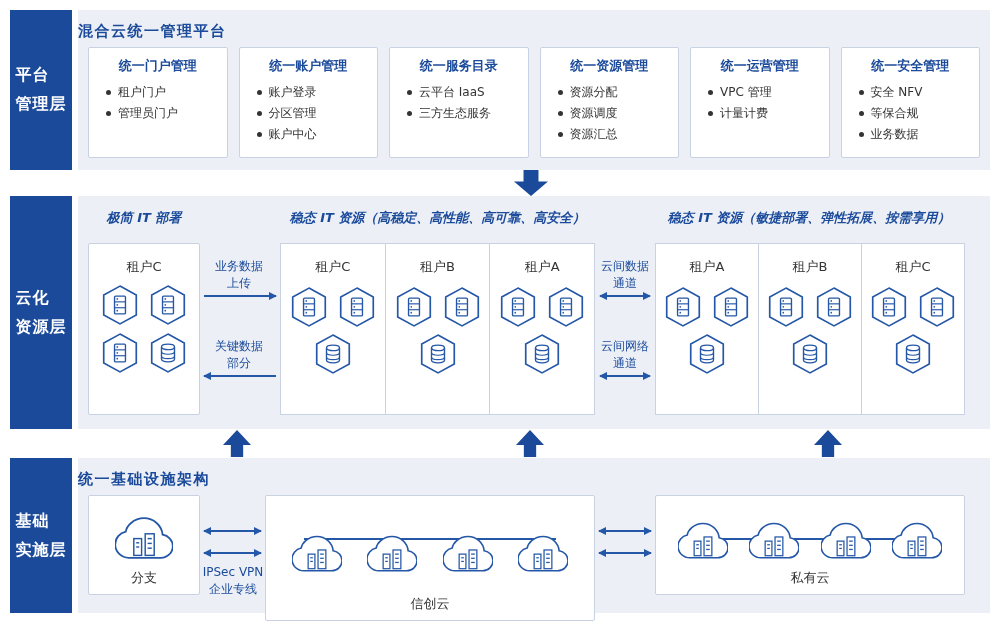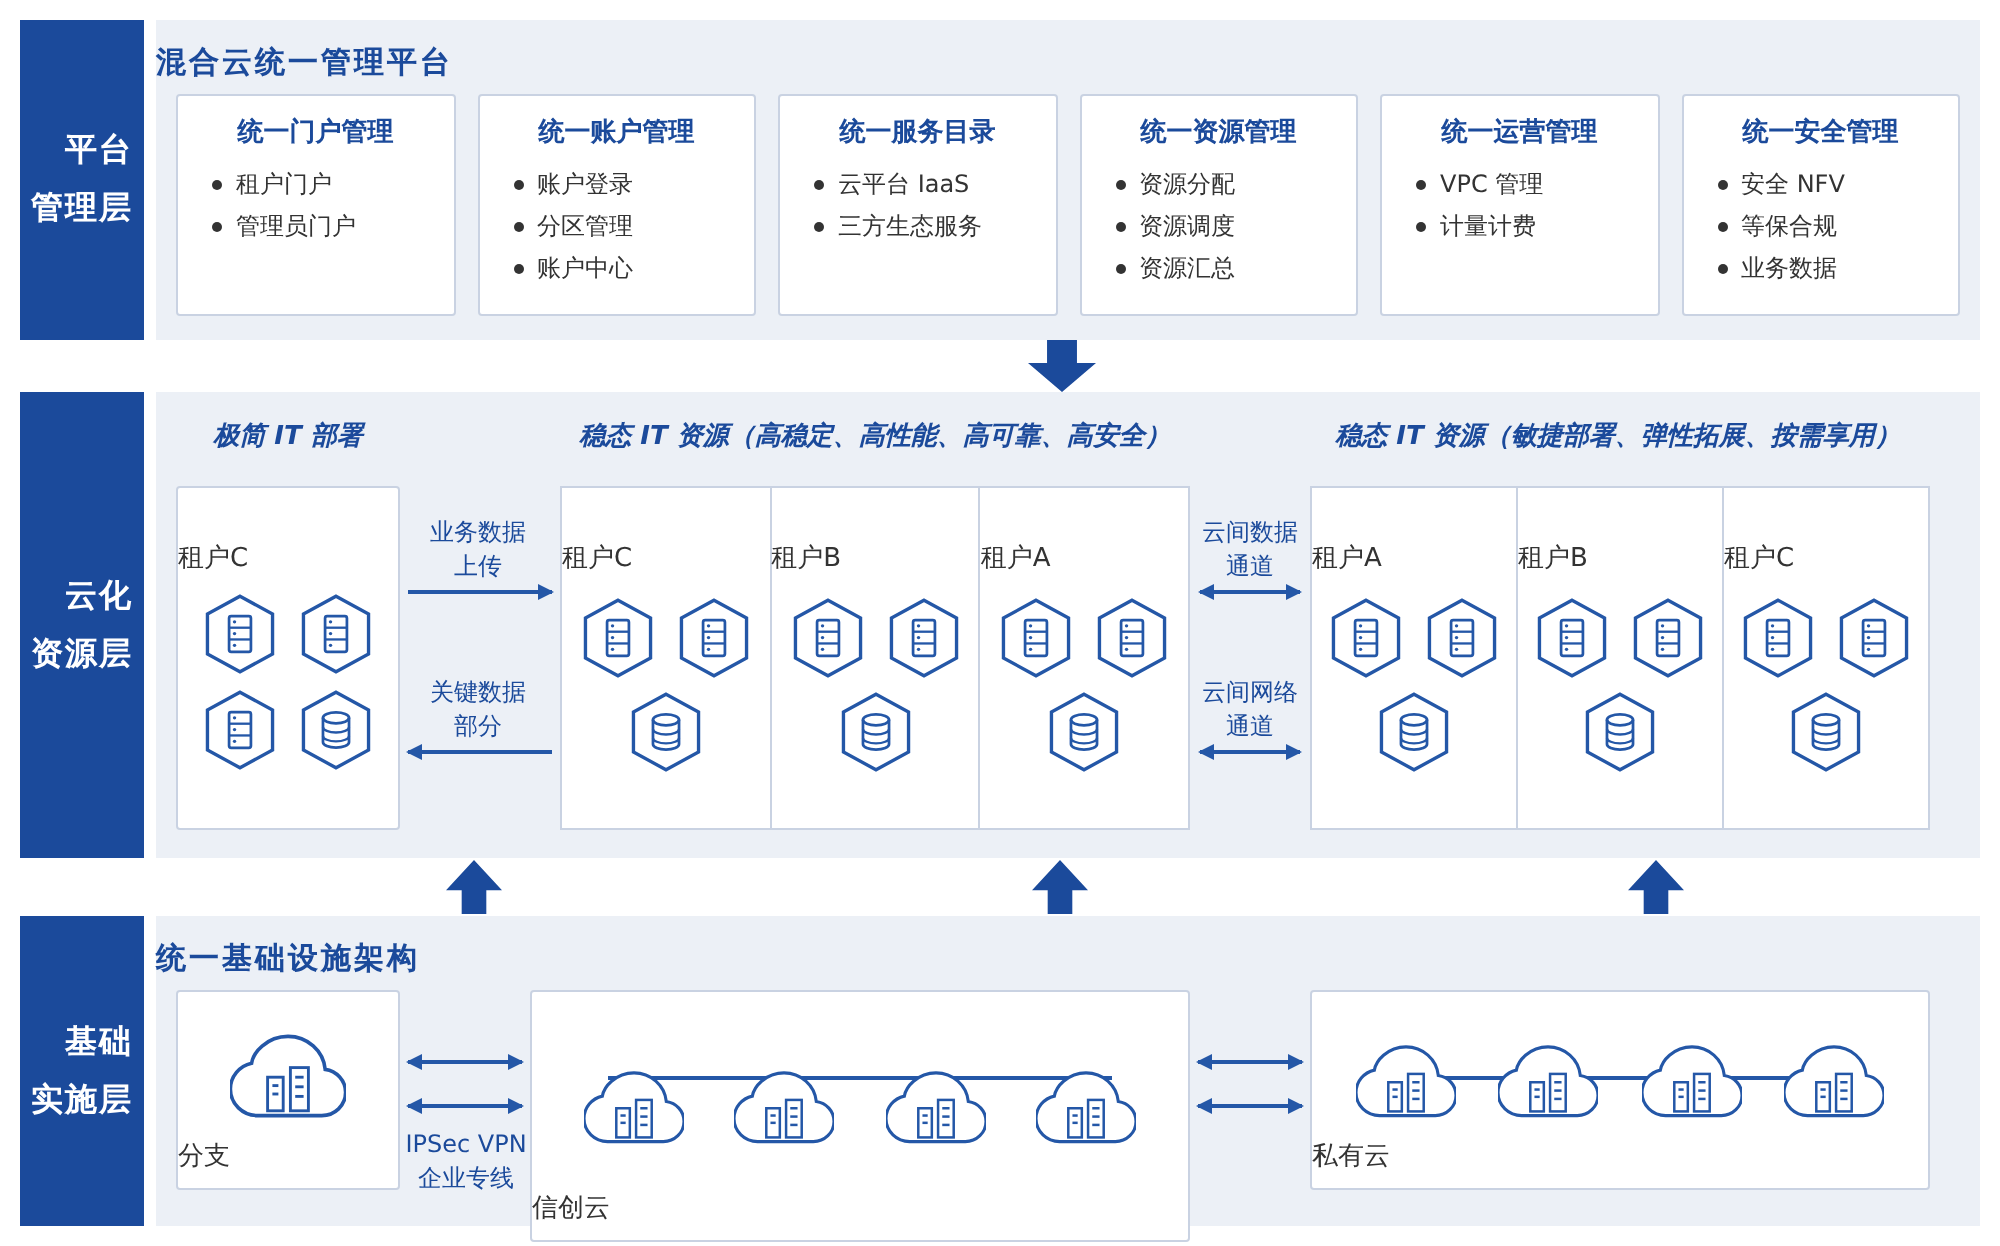"平台" .side-label { text-align: right -> left }
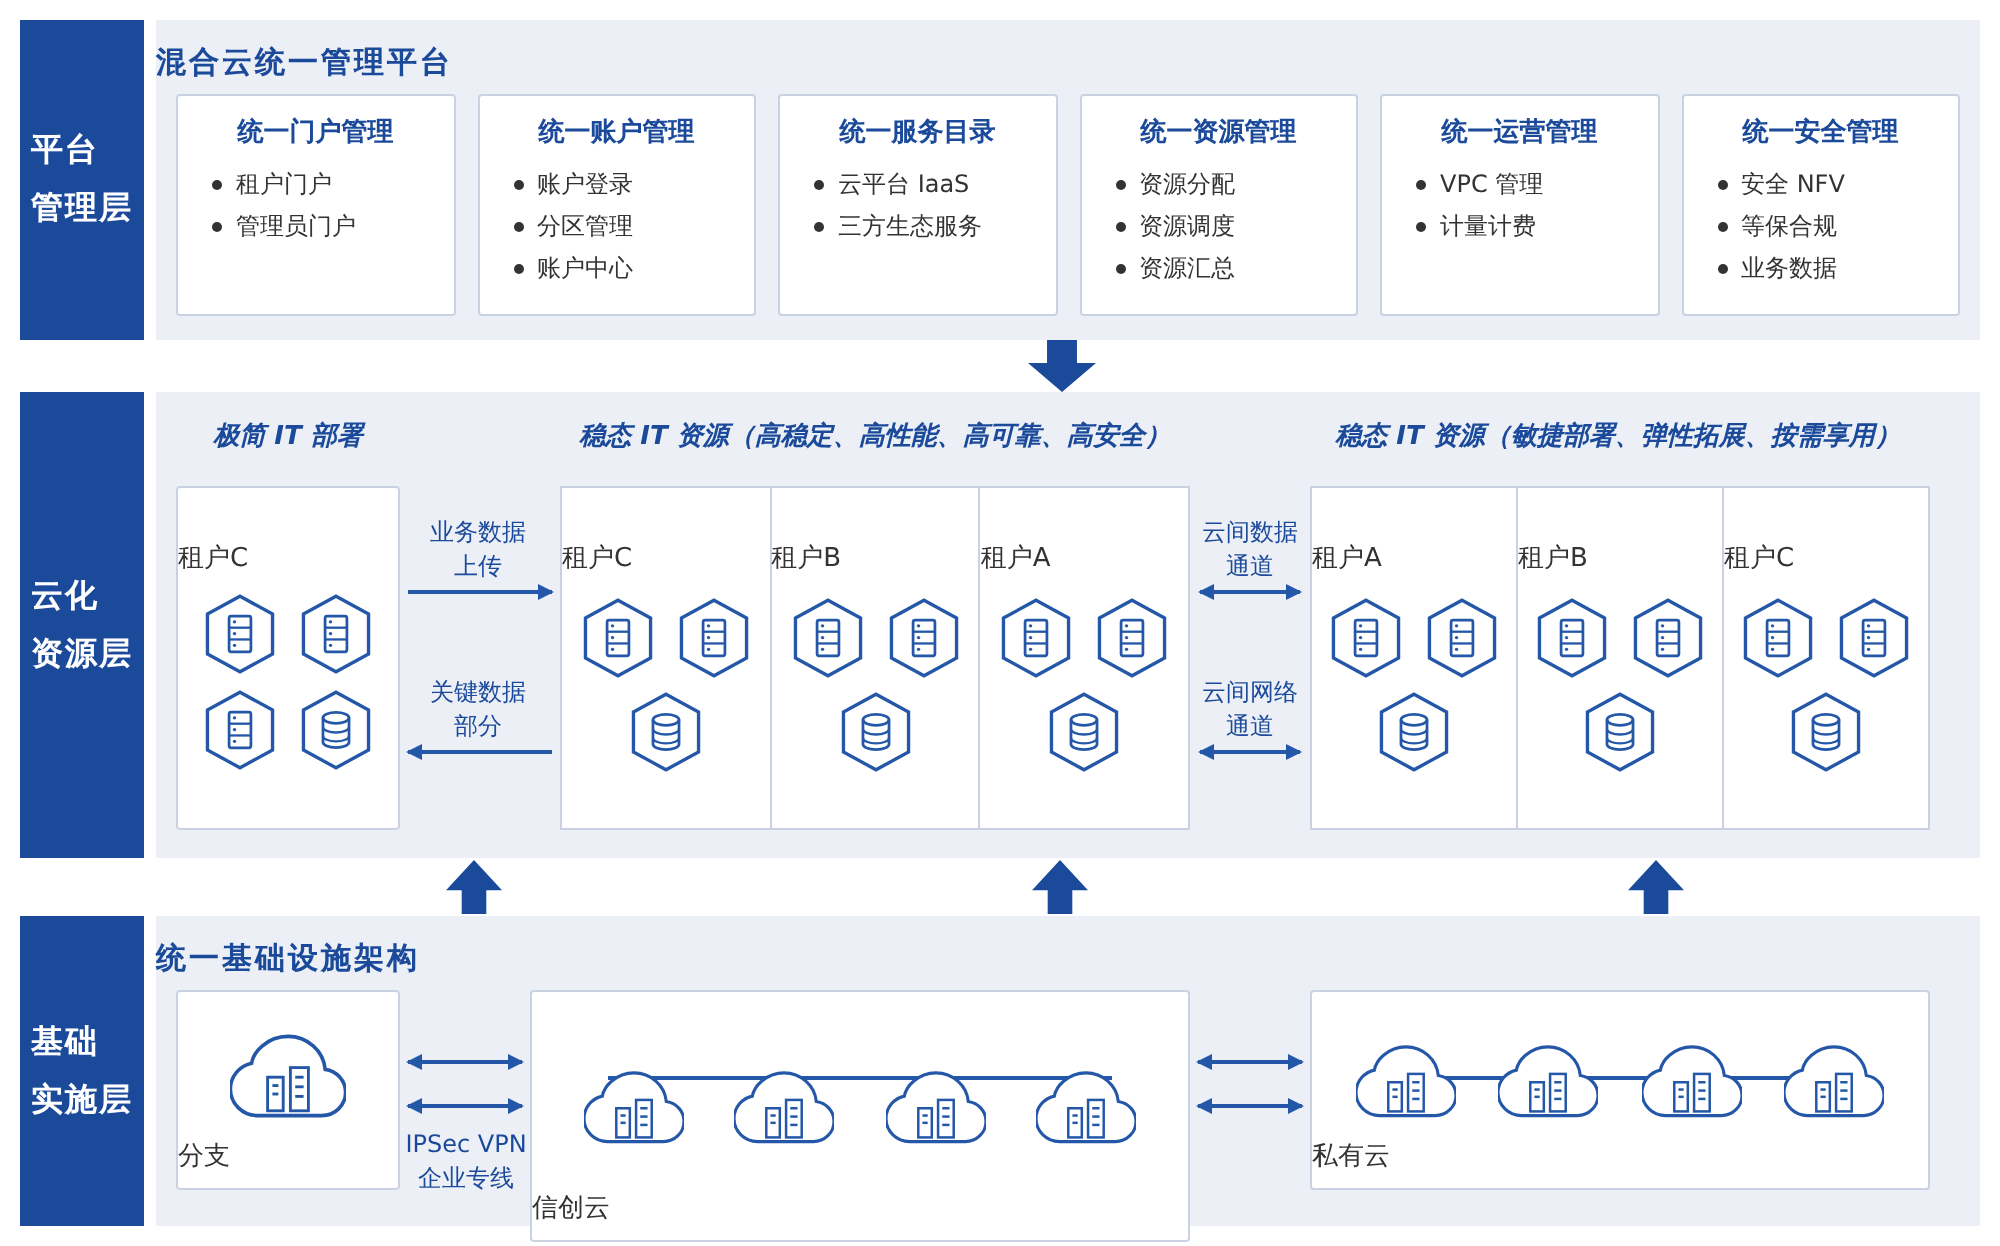"租户C" .tenant-label { padding-top: 26px -> 14px; text-align: none -> center }
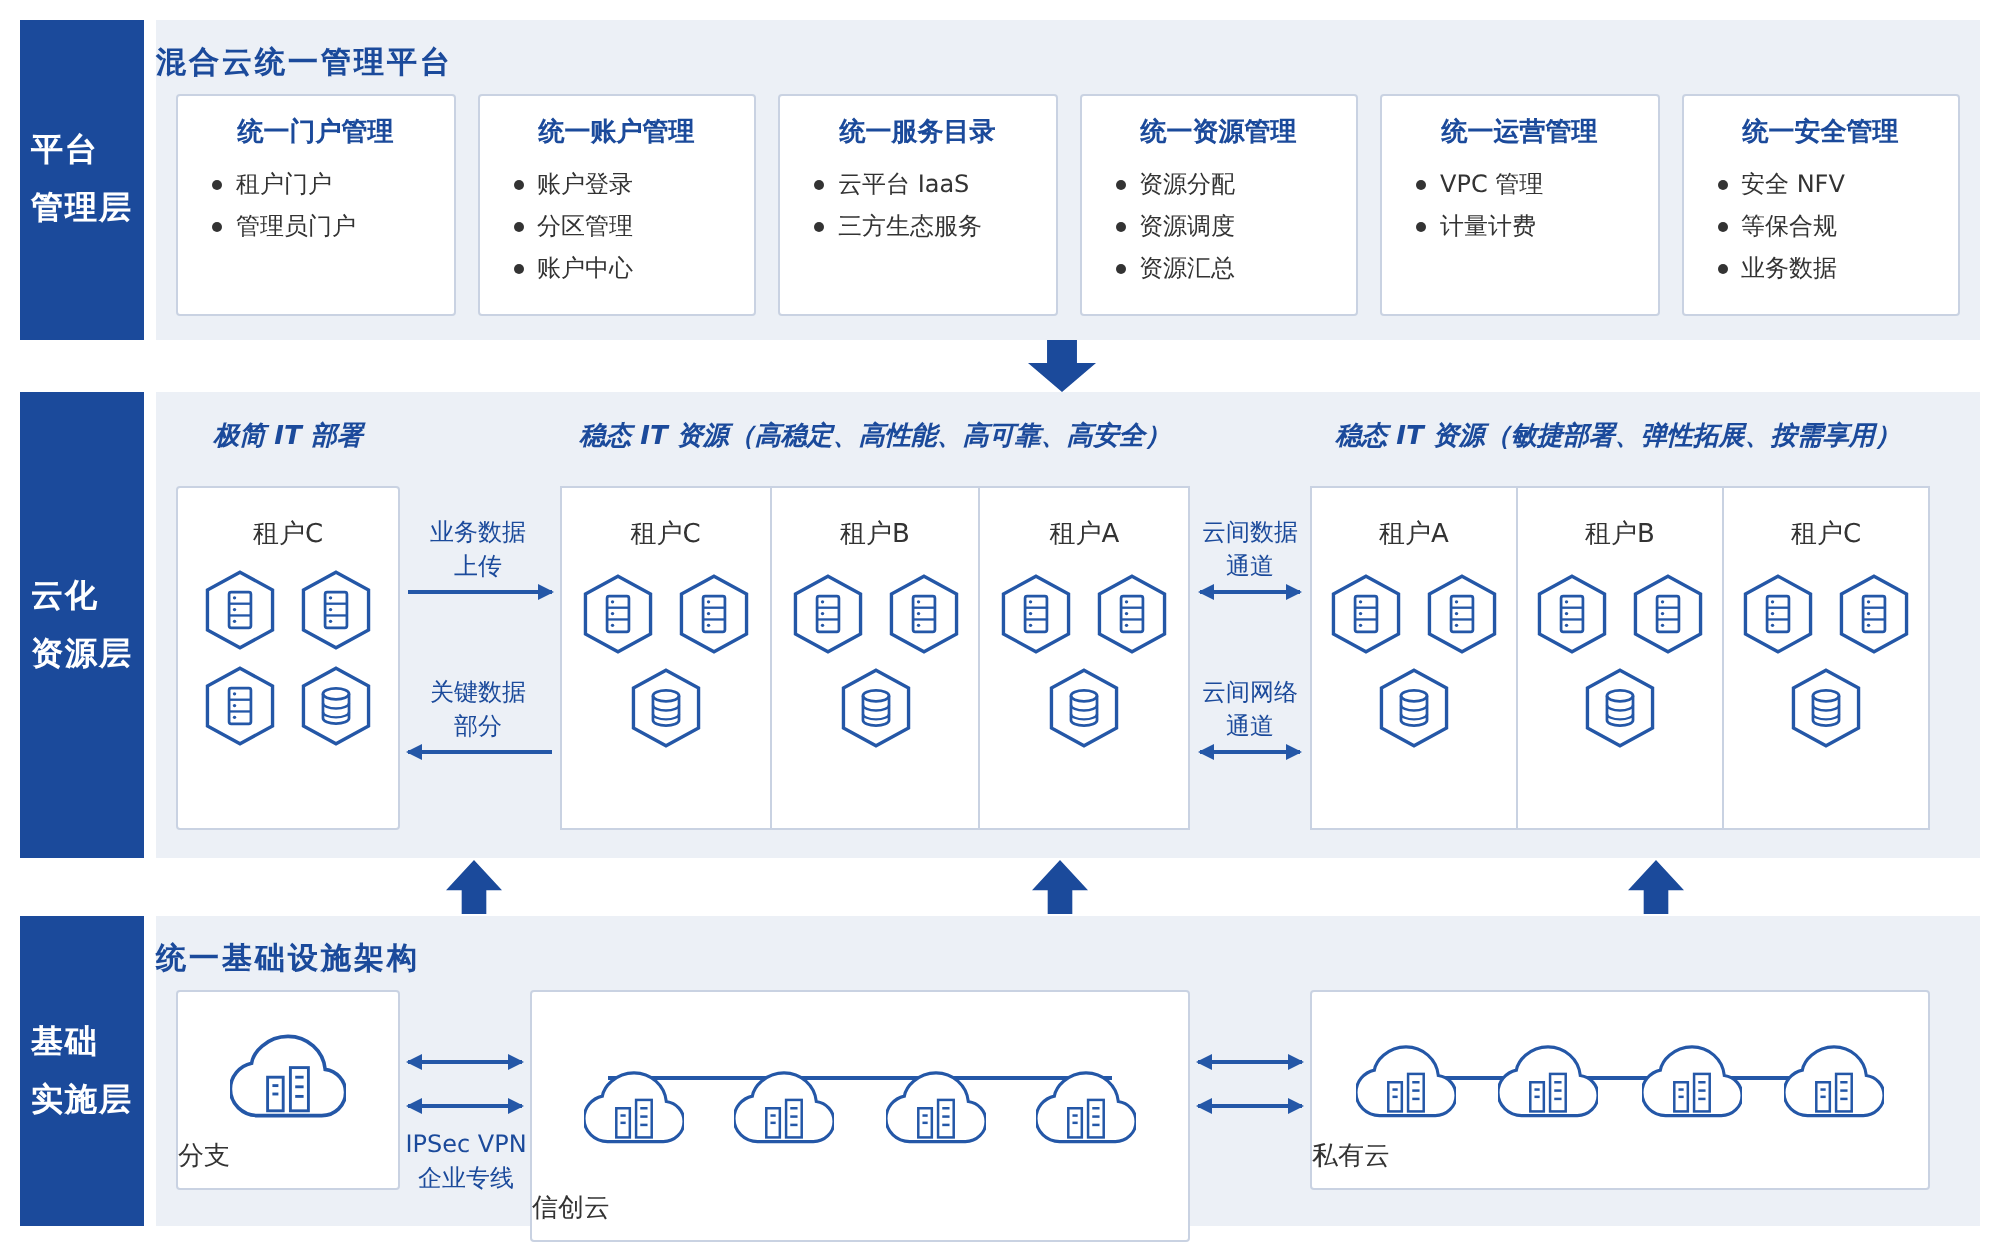"分支" .infra-box-label { text-align: left -> center }
